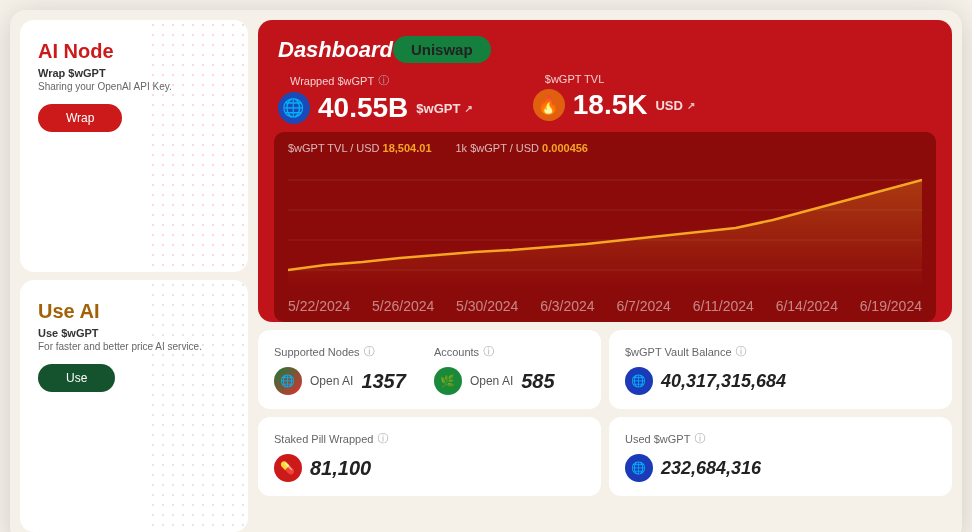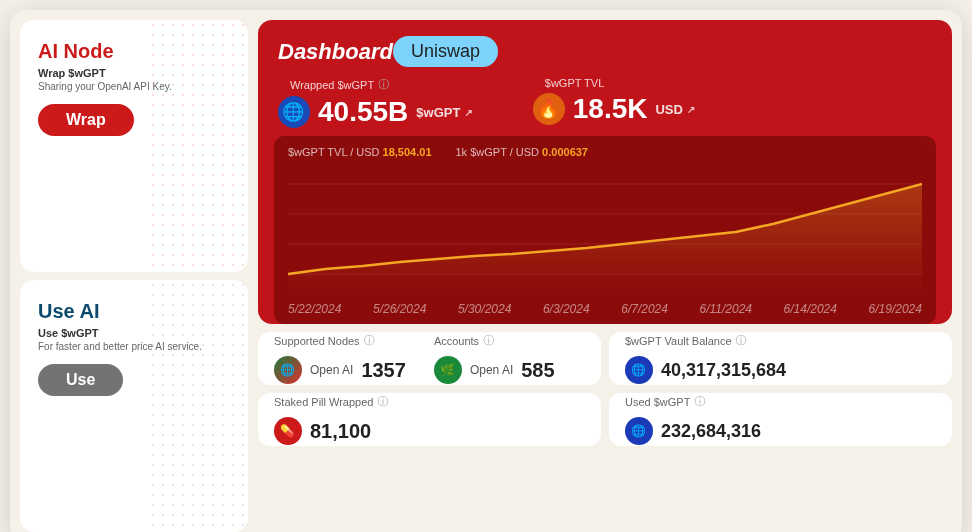"Uniswap" .uniswap-btn { background: #7dd3fc -> #15803d; font-size: 18px -> 15px; font-weight: 400 -> 700 }
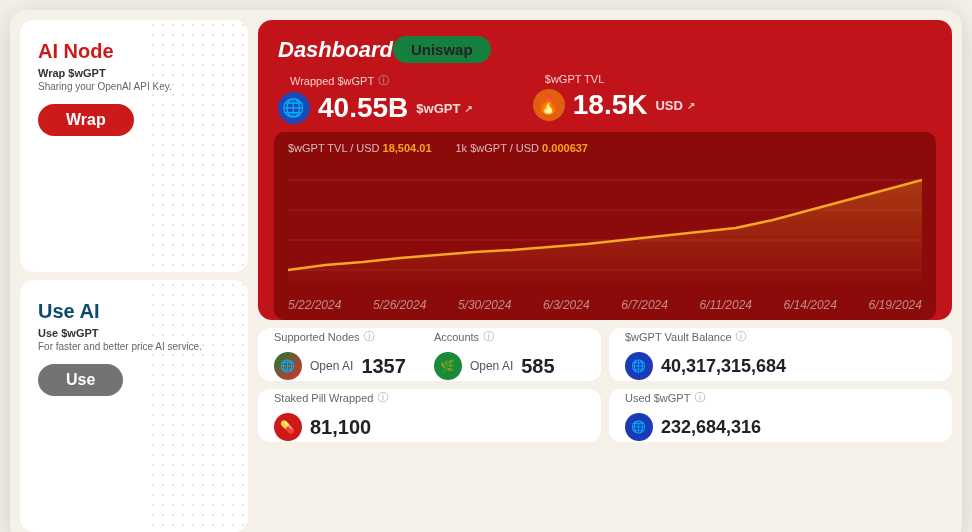"Wrap" .card-btn { font-size: 16px -> 12px; font-weight: 700 -> 400 }
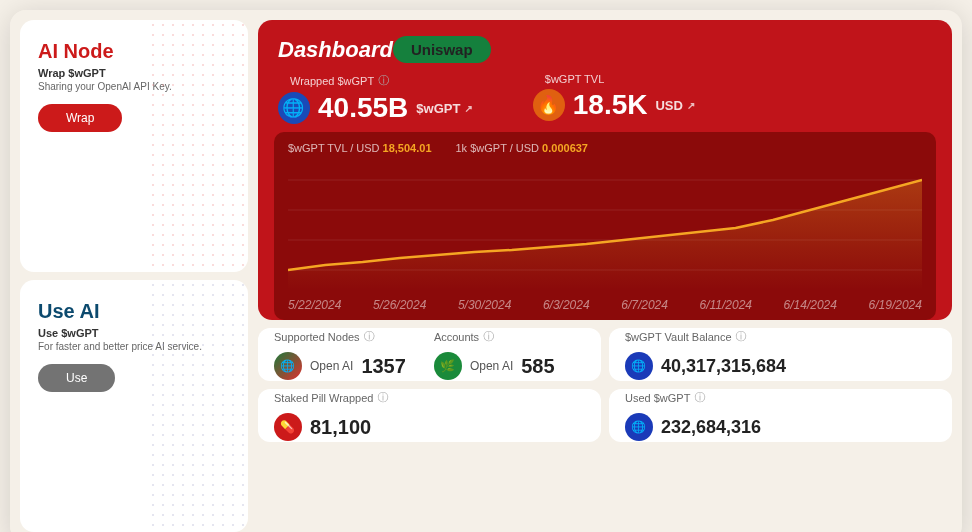"0.000637" span.chart-meta-value { text: 0.000637 -> 0.000456 }
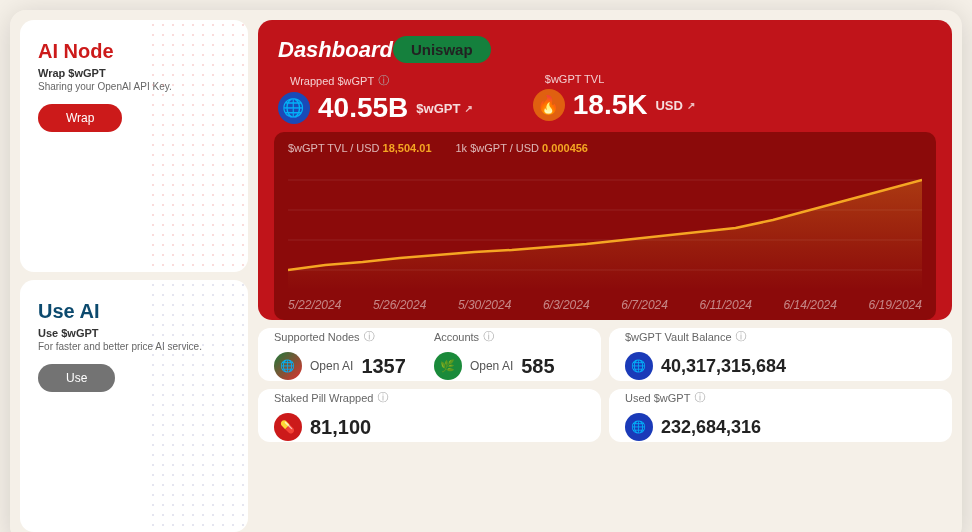"Use AI" .card-title.blue { color: #0c4a6e -> #a16207 }
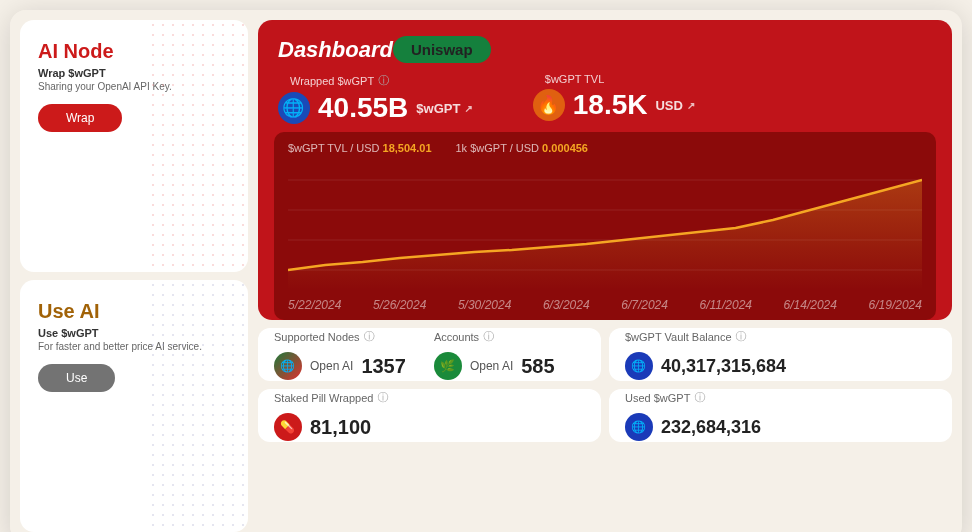"5/22/2024" .chart-date-label { font-size: 12px -> 14px; font-style: italic -> none }
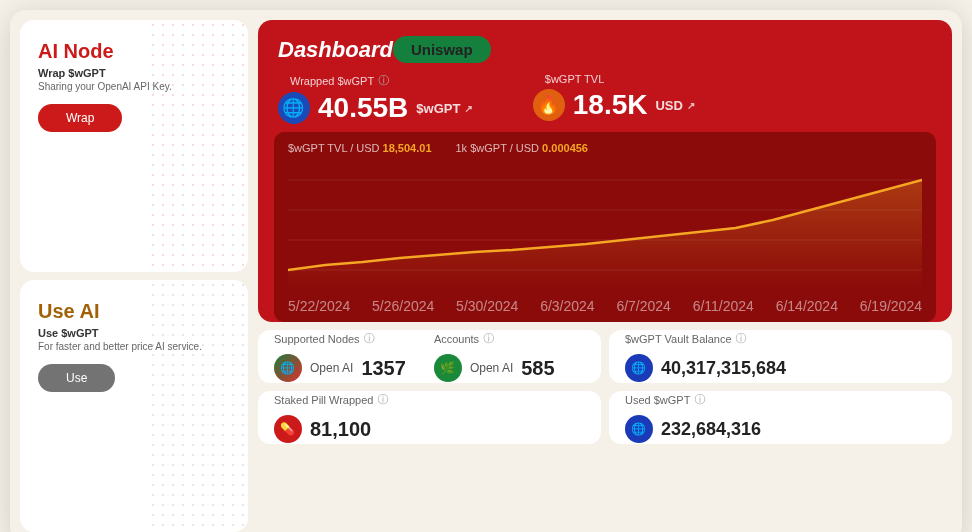"Supported Nodes" .stat-card { padding: 1px 16px -> 14px 16px }
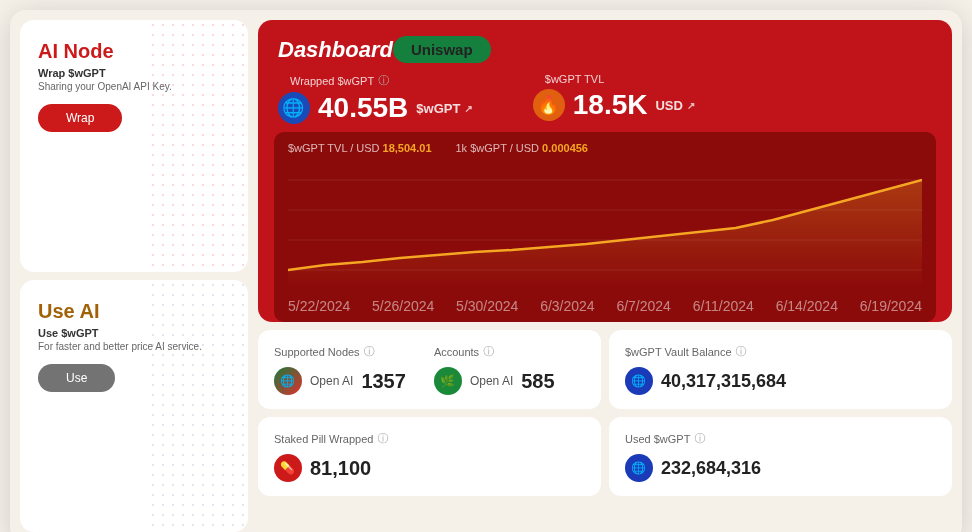"Use" .btn-blue { background: #737373 -> #14532d }
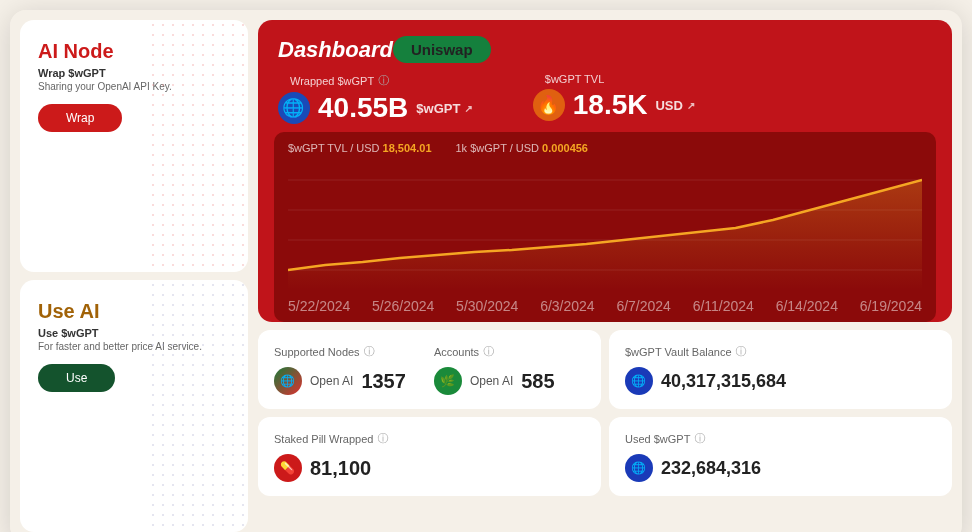"1357" .stat-number { font-style: none -> italic }
